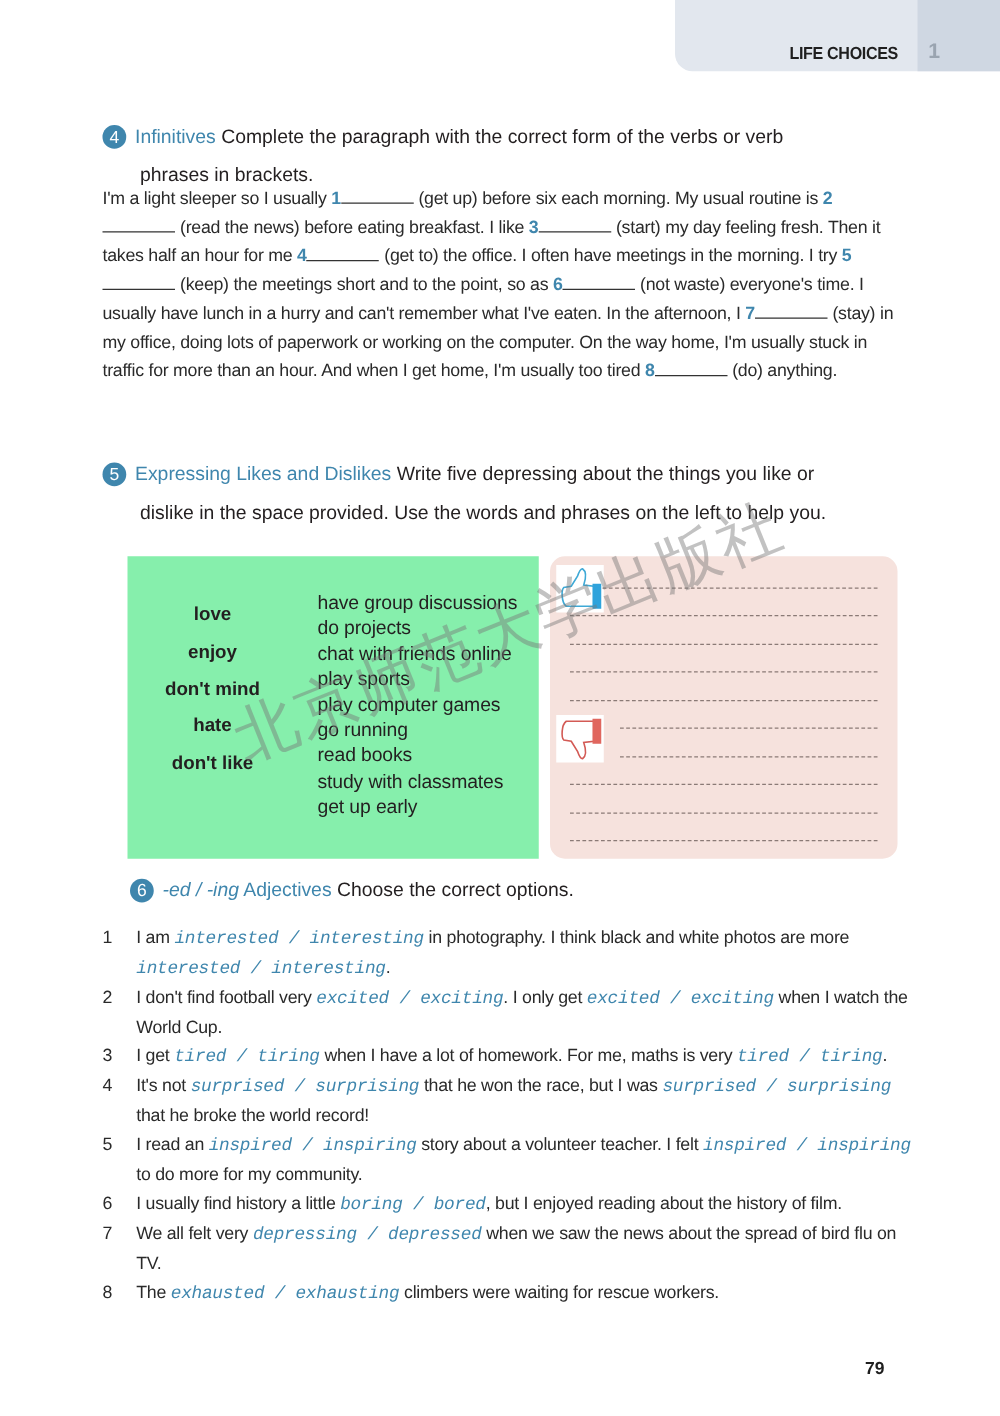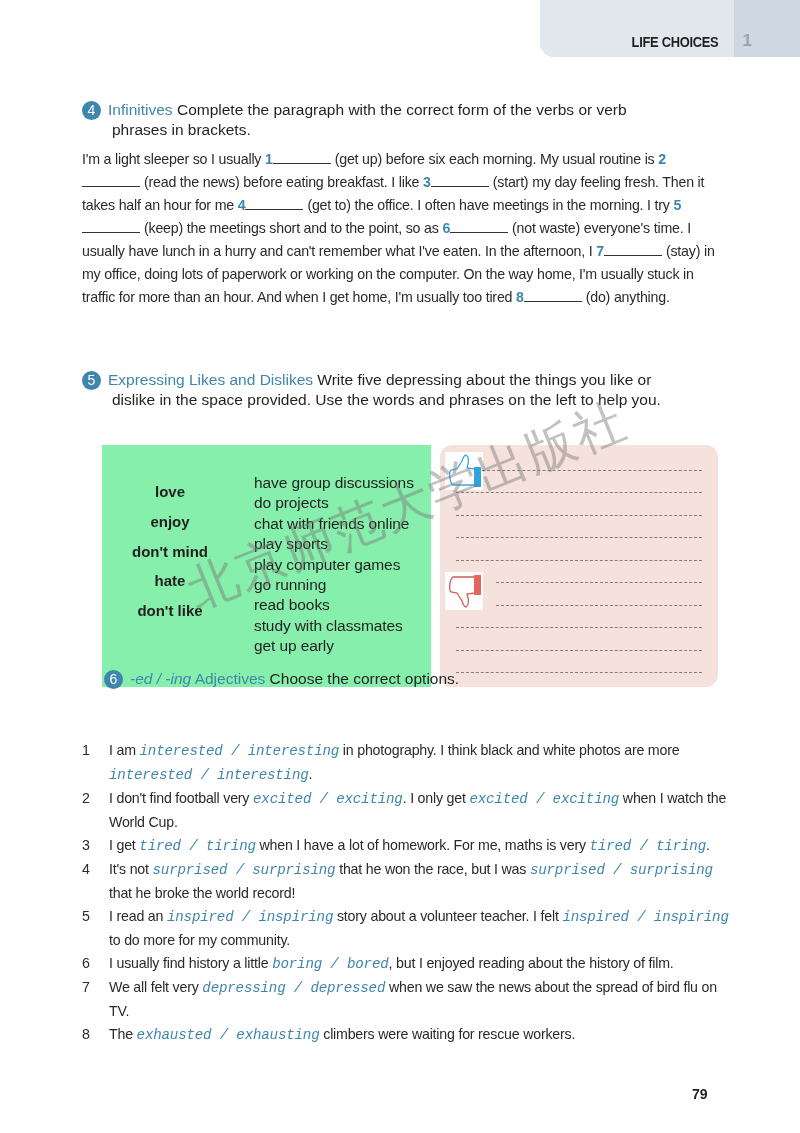"phrases in brackets." .ex-head .cont { margin-top: none -> 11px }
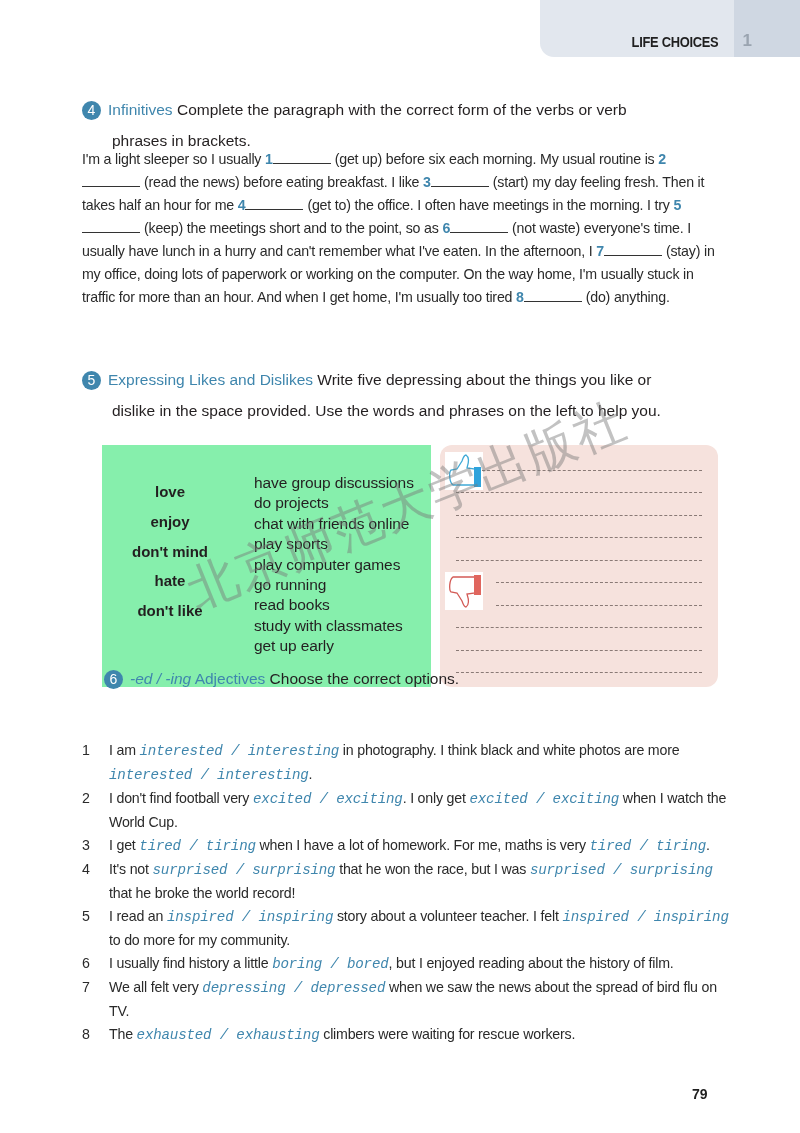"6 -ed / -ing Adjectives" div.ex-head { top: 669px -> 703px }
